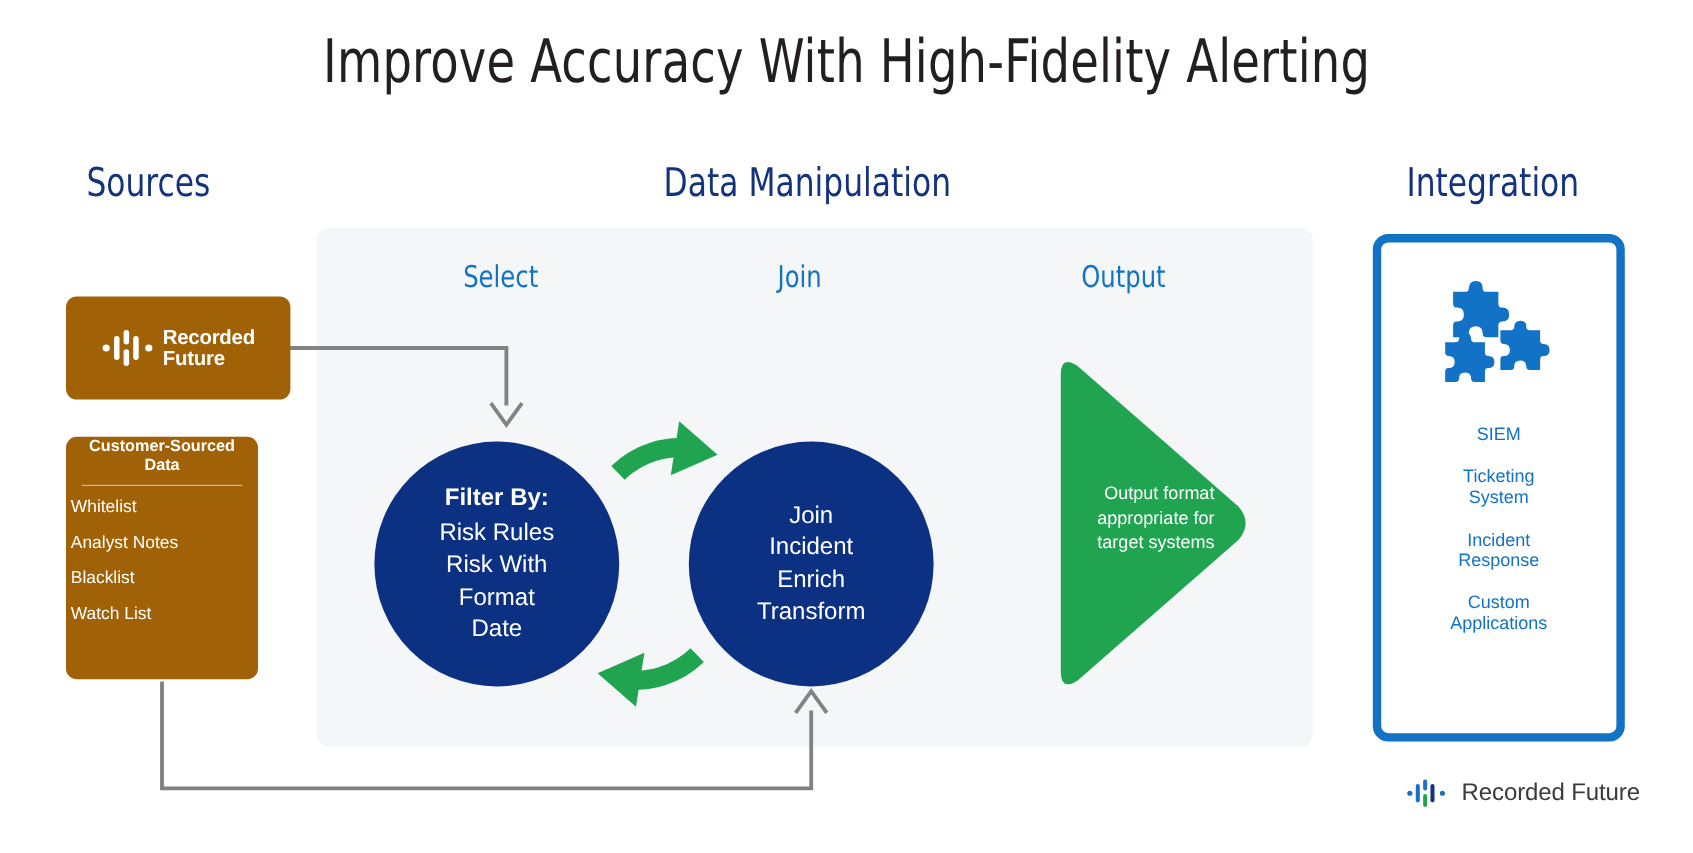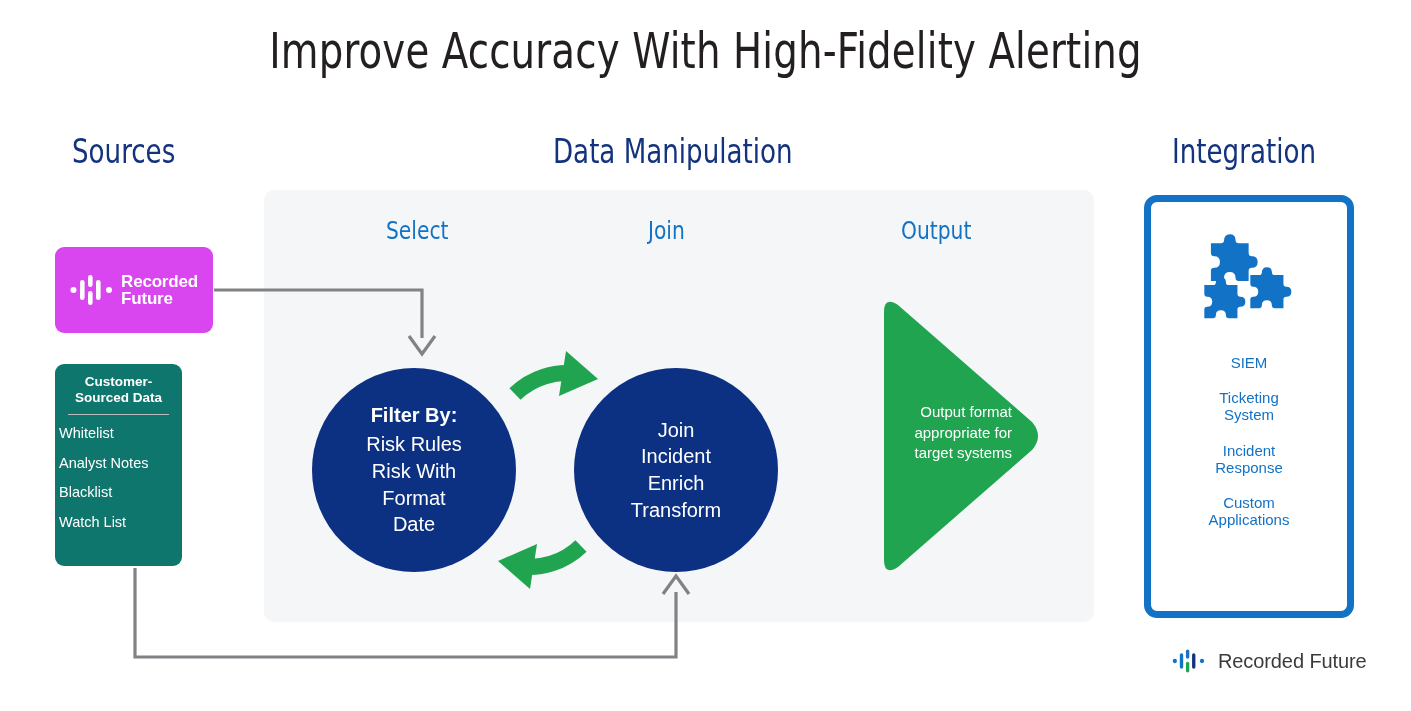"Recorded" .rf-box { background: #d946ef -> #a16207; width: 158px -> 187px }
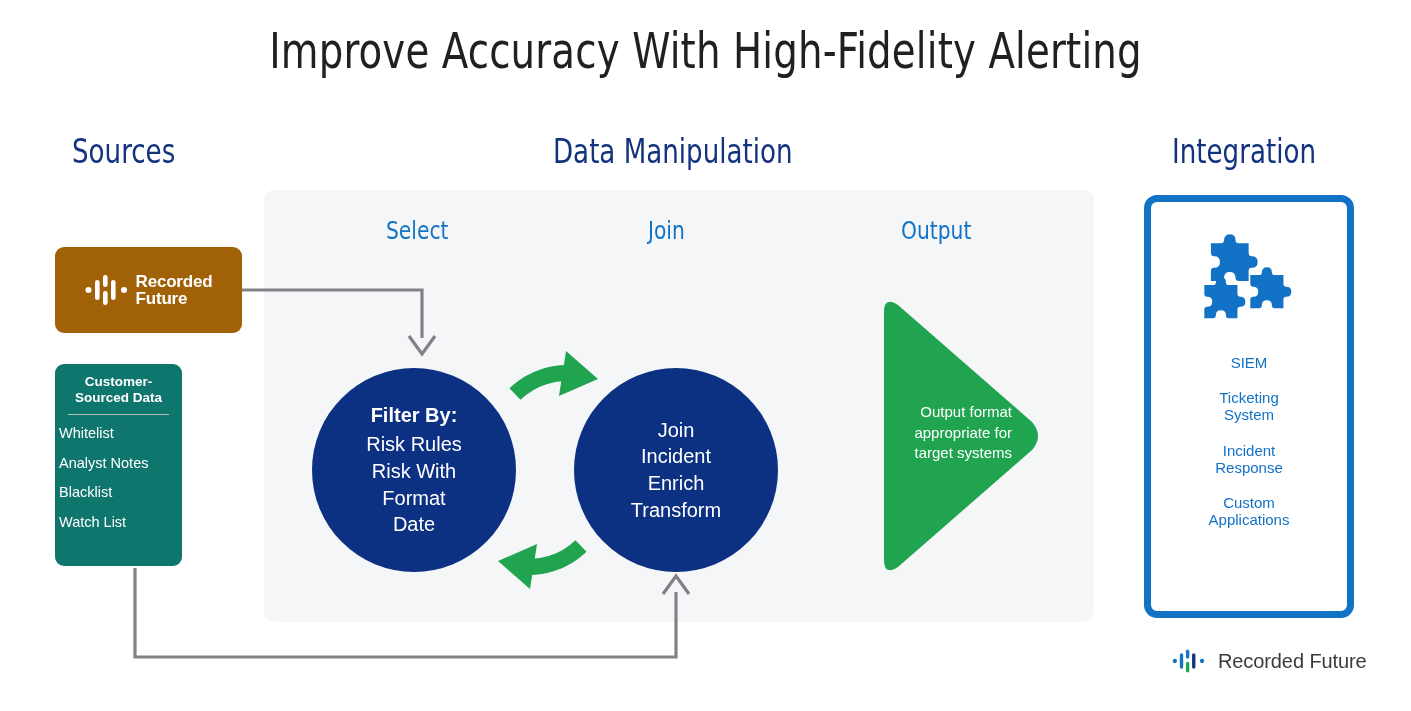"Customer-Sourced Data" .cs-box { background: #0f766e -> #a16207; padding-top: 10px -> none; width: 127px -> 160px }
